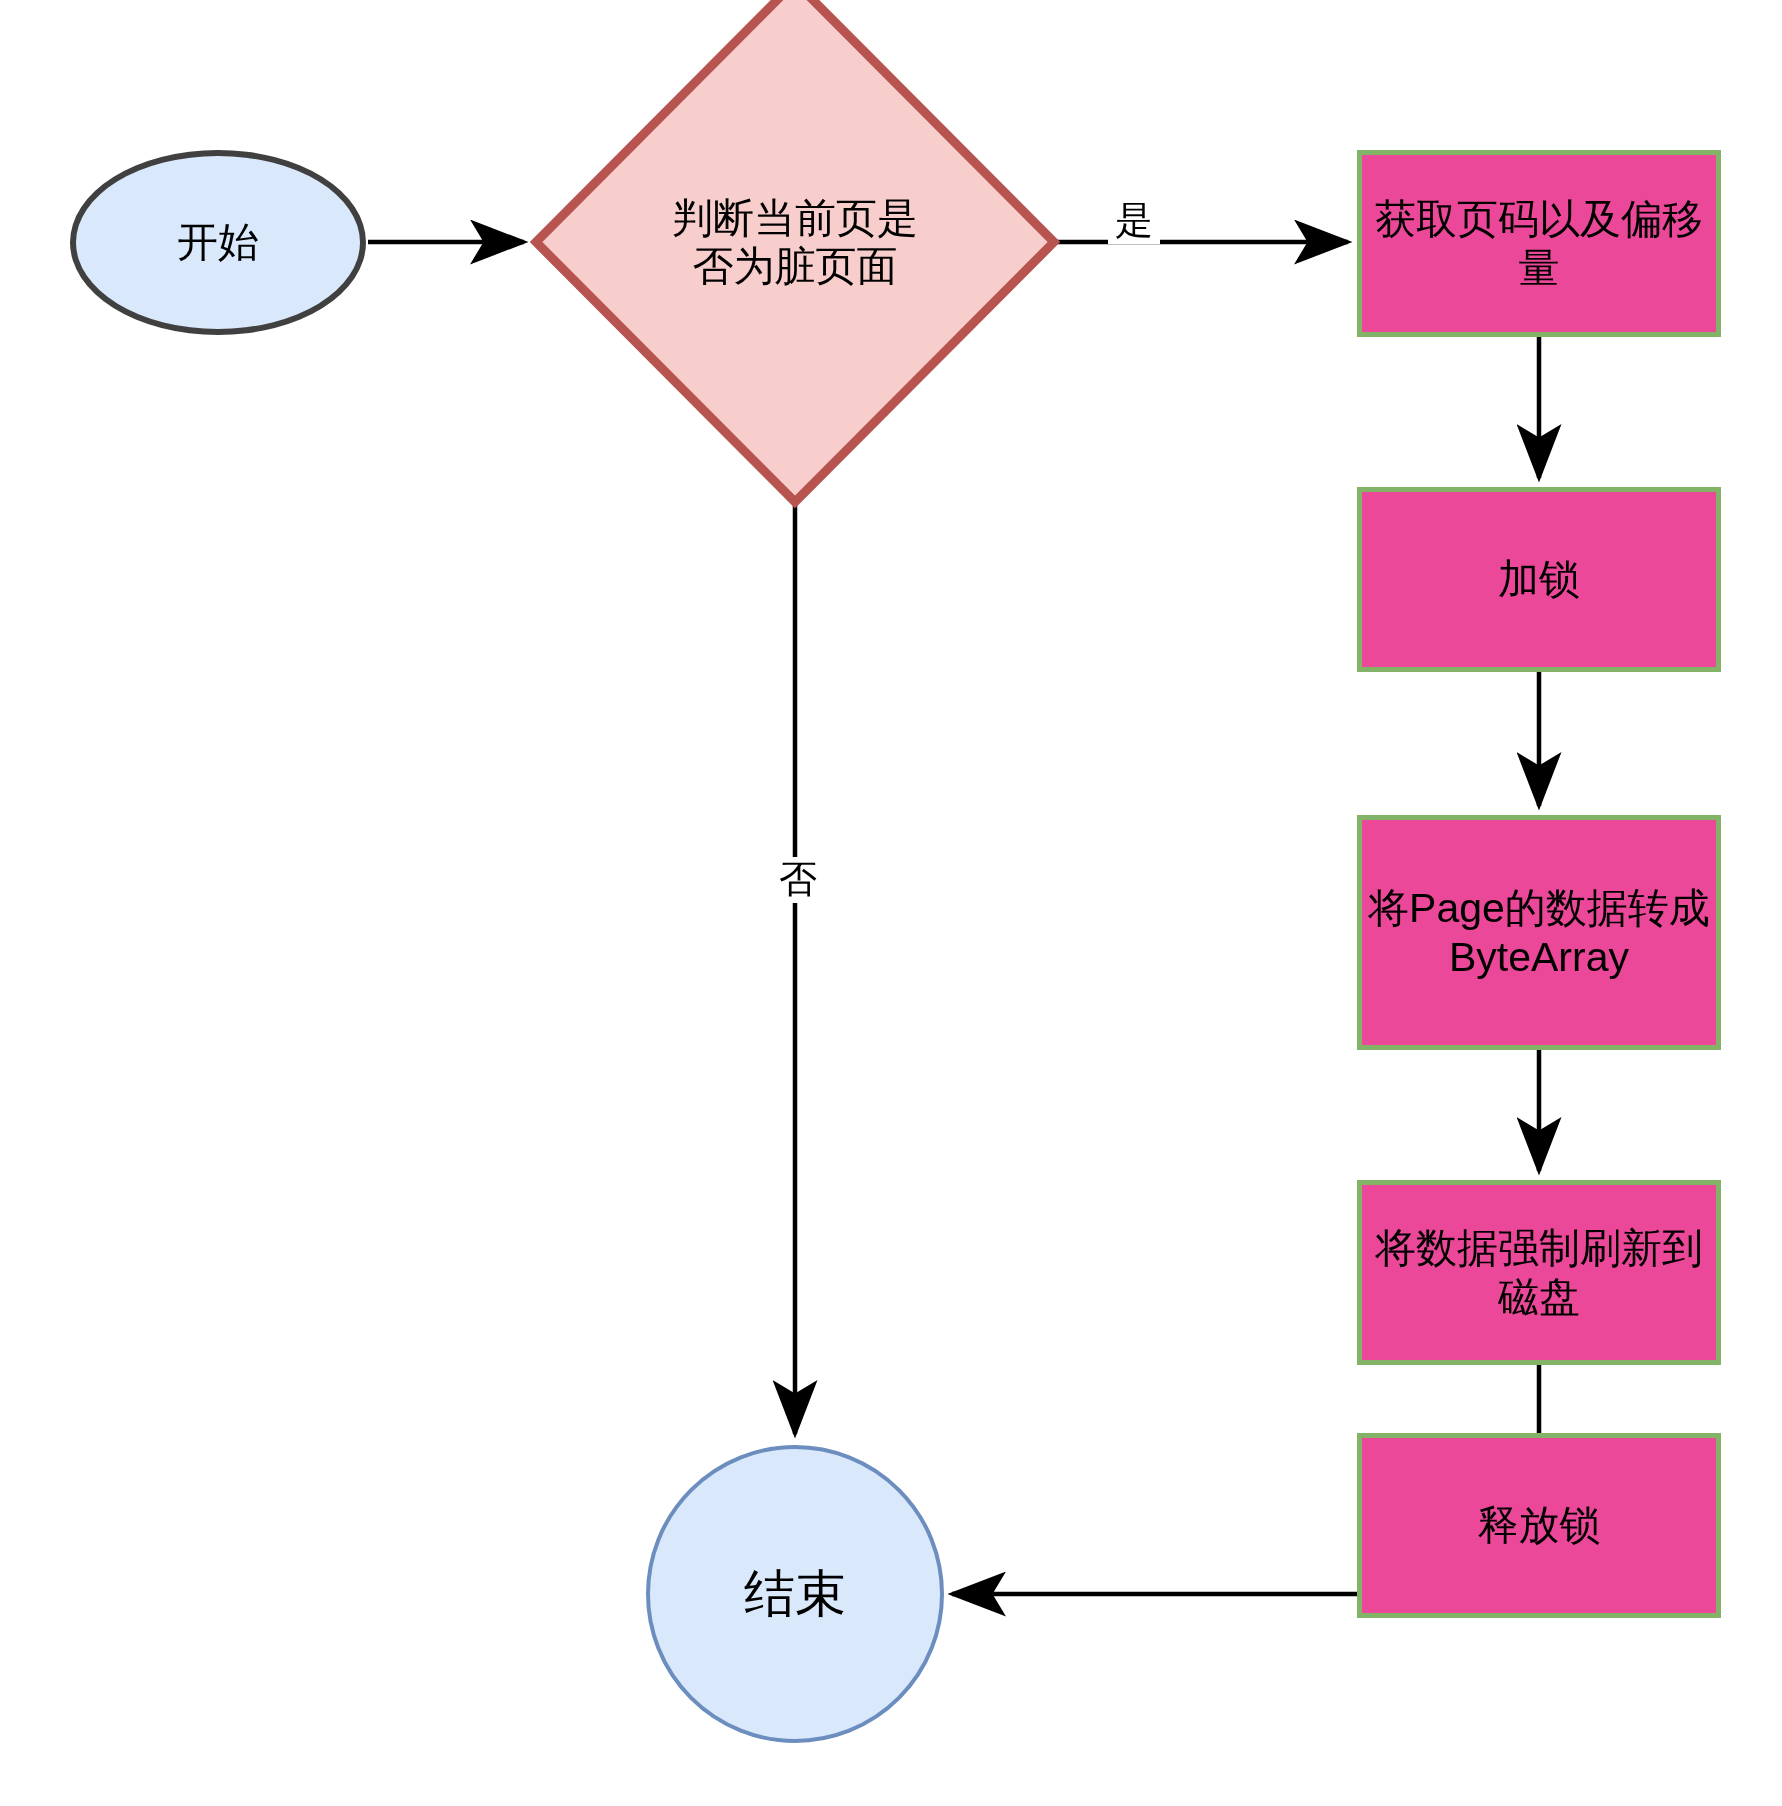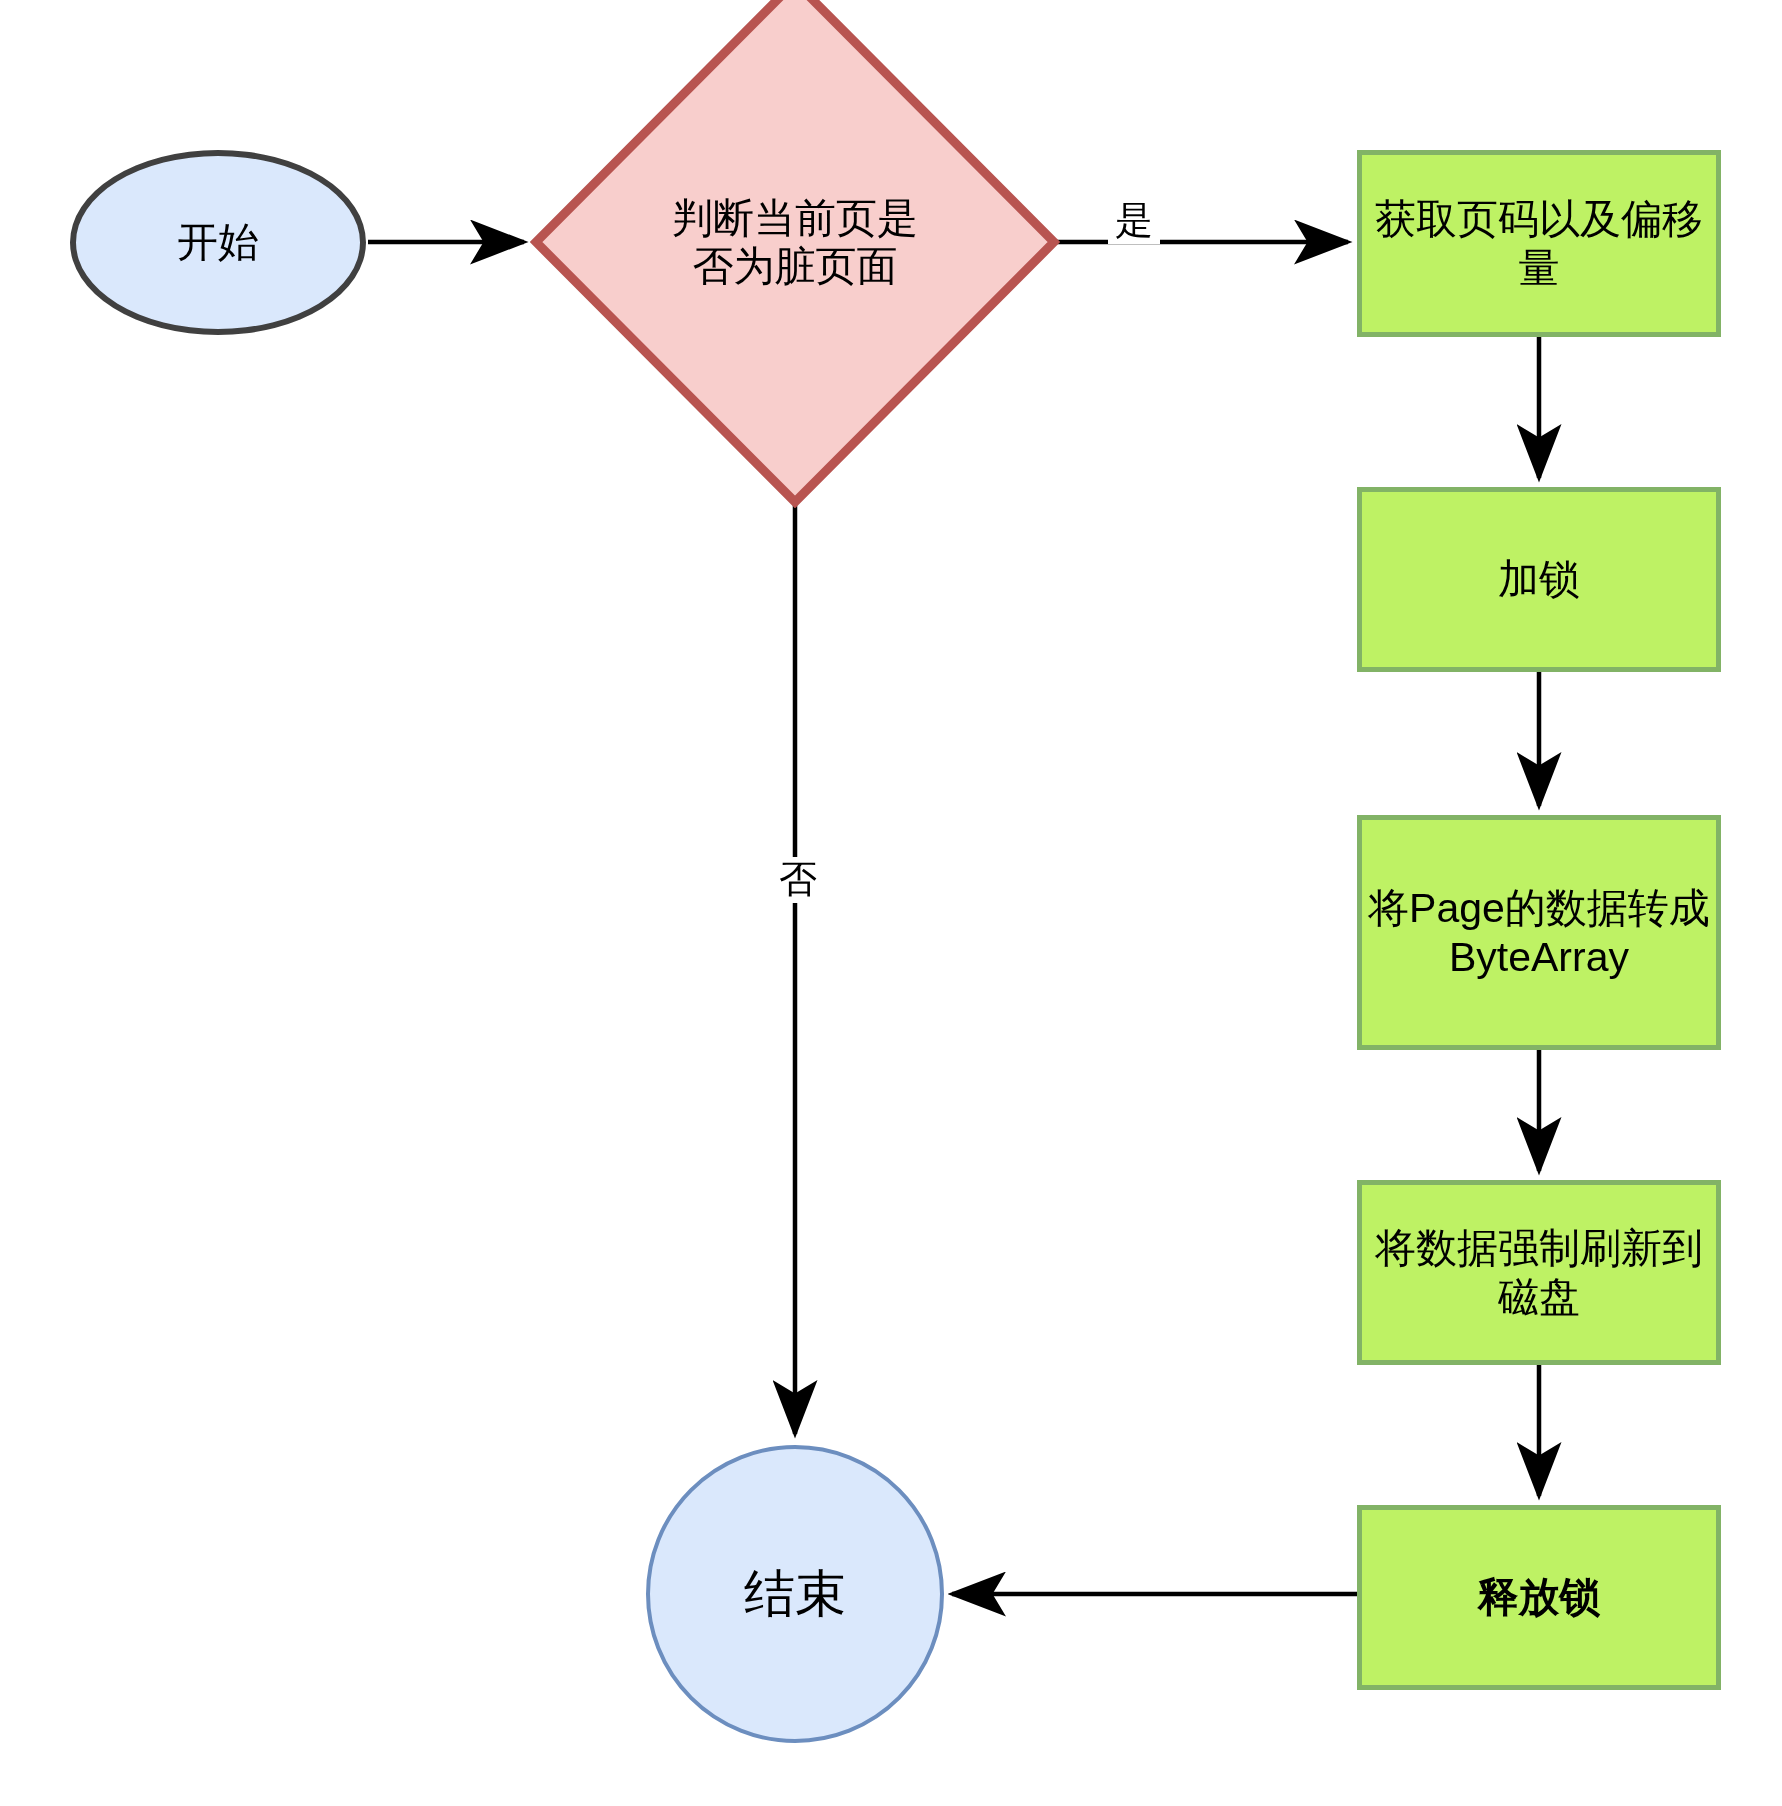"获取页码以及偏移" .process { background: #bef264 -> #ec4899 }
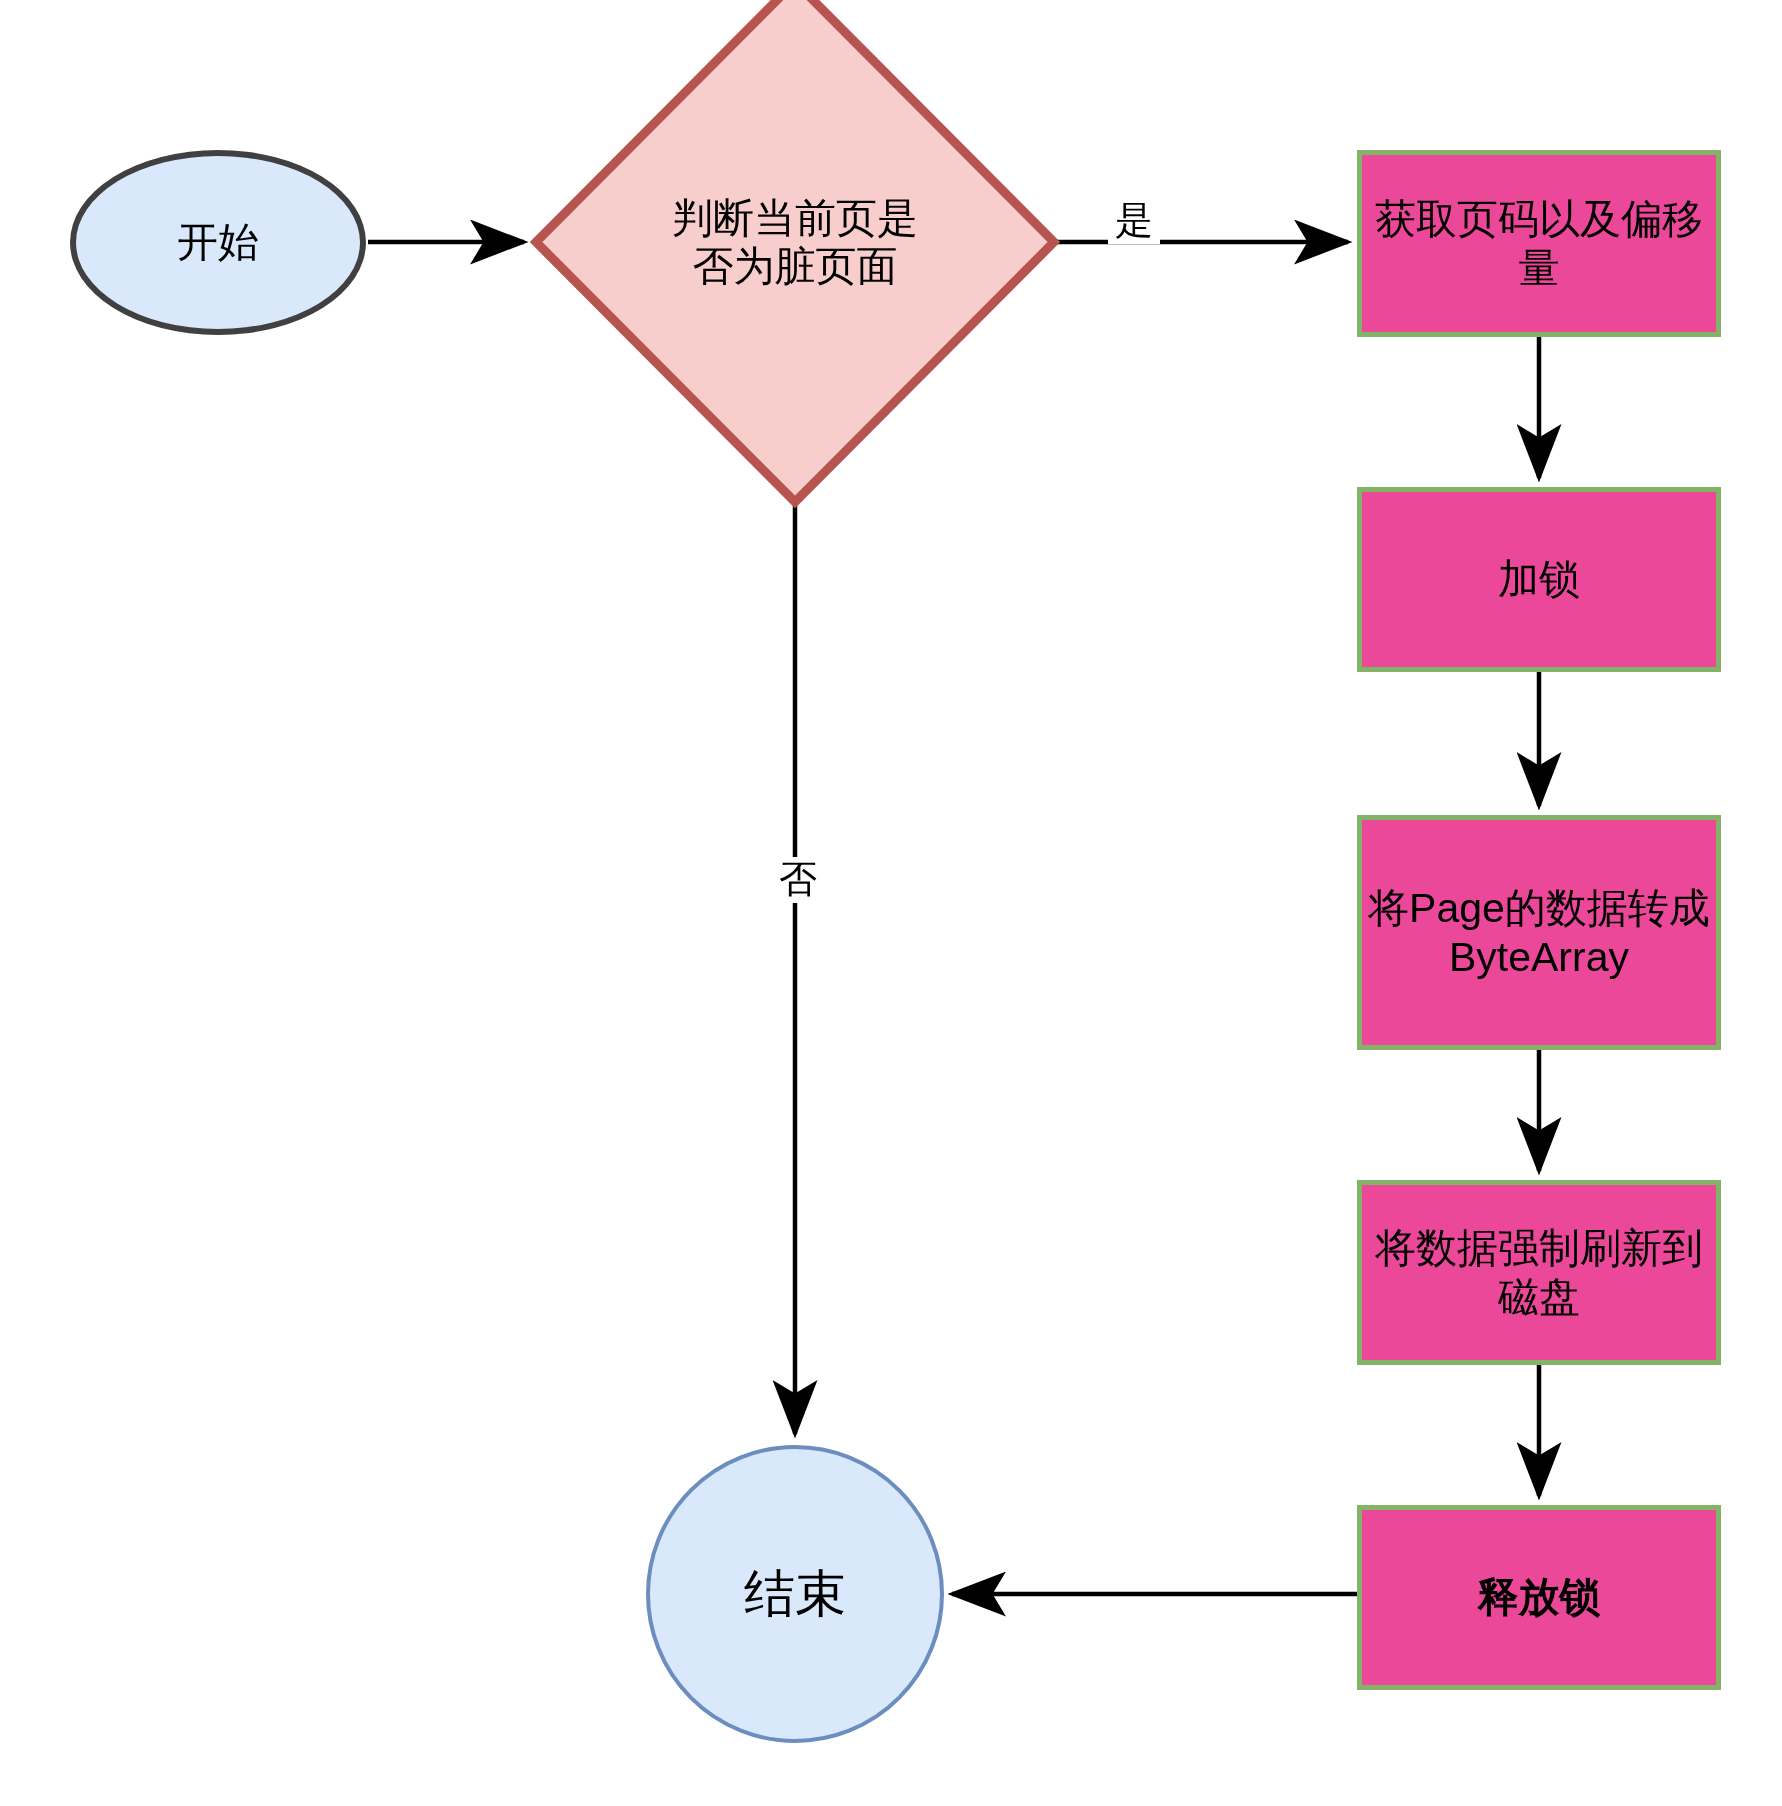"释放锁" div.node { font-weight: bold -> none; top: 1505px -> 1433px }
